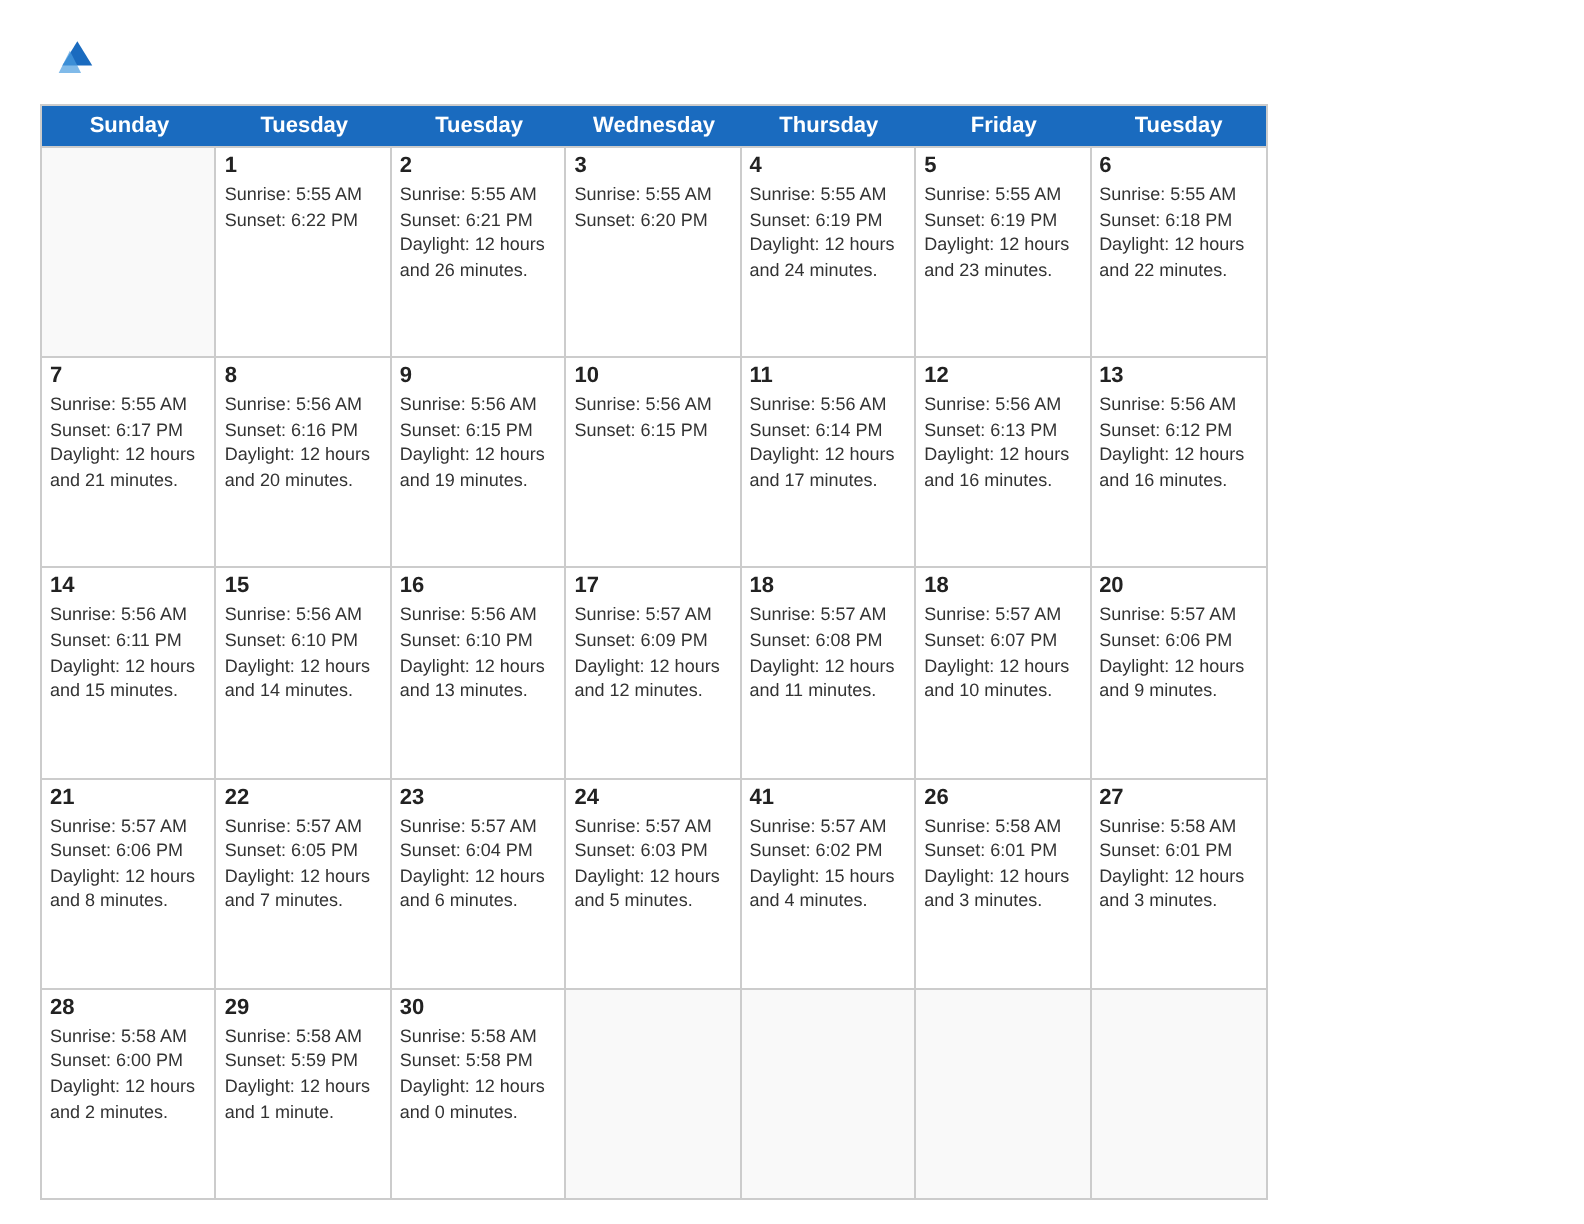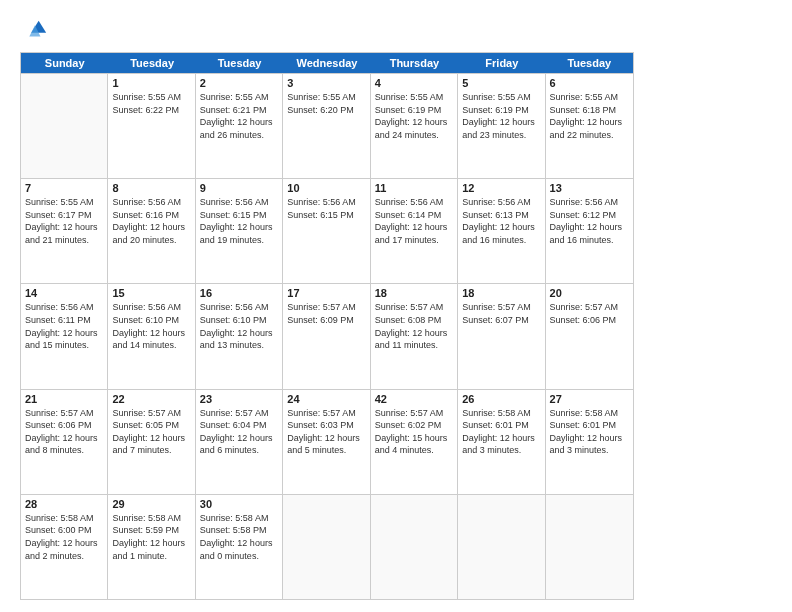"Daylight: 12 hours and 12" div.cell-line { html: none -> <div>Daylight: 12 hours and 12 minutes.</div> }
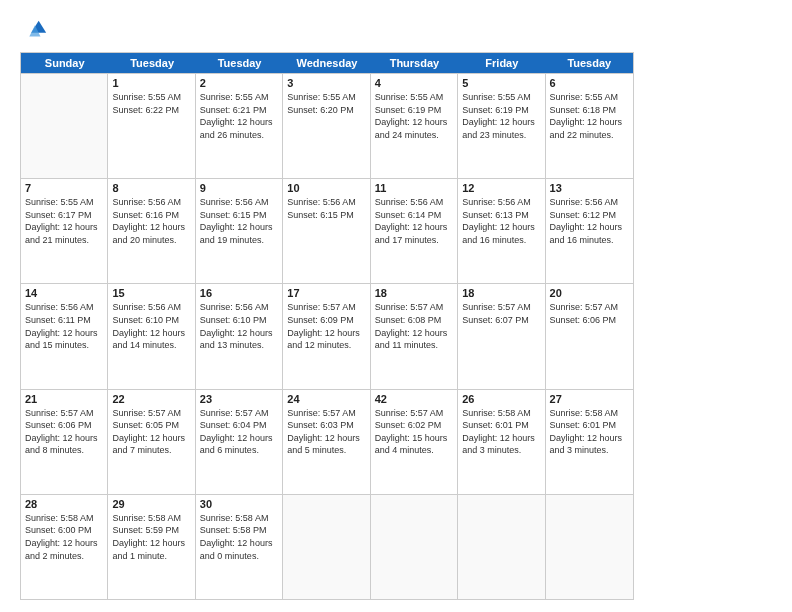"Daylight: 12 hours and 10" div.cell-line { html: none -> <div>Daylight: 12 hours and 10 minutes.</div> }
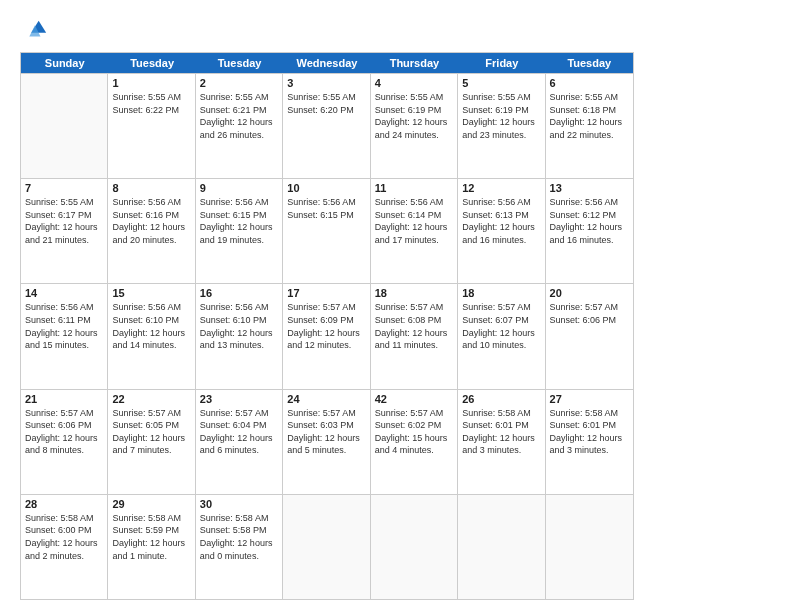"Daylight: 12 hours and 9" div.cell-line { html: none -> <div>Daylight: 12 hours and 9 minutes.</div> }
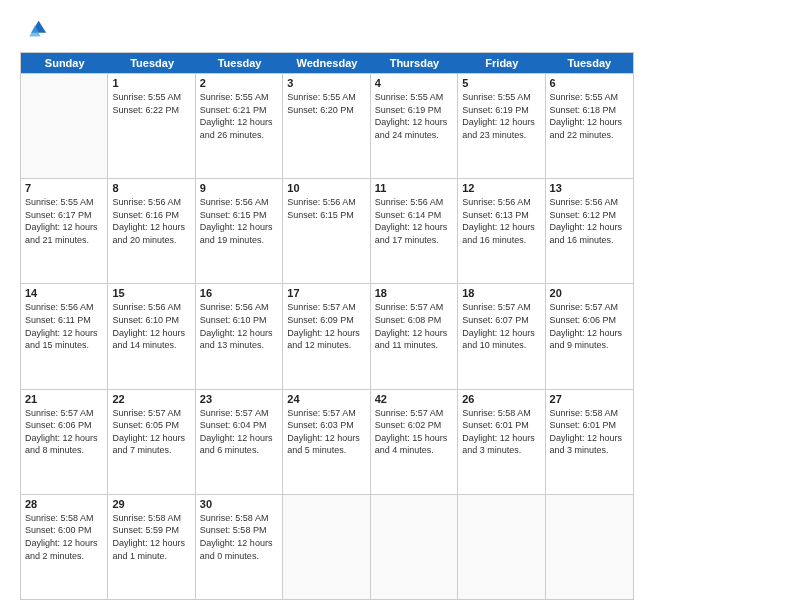"42" div.day-num { text: 42 -> 41 }
